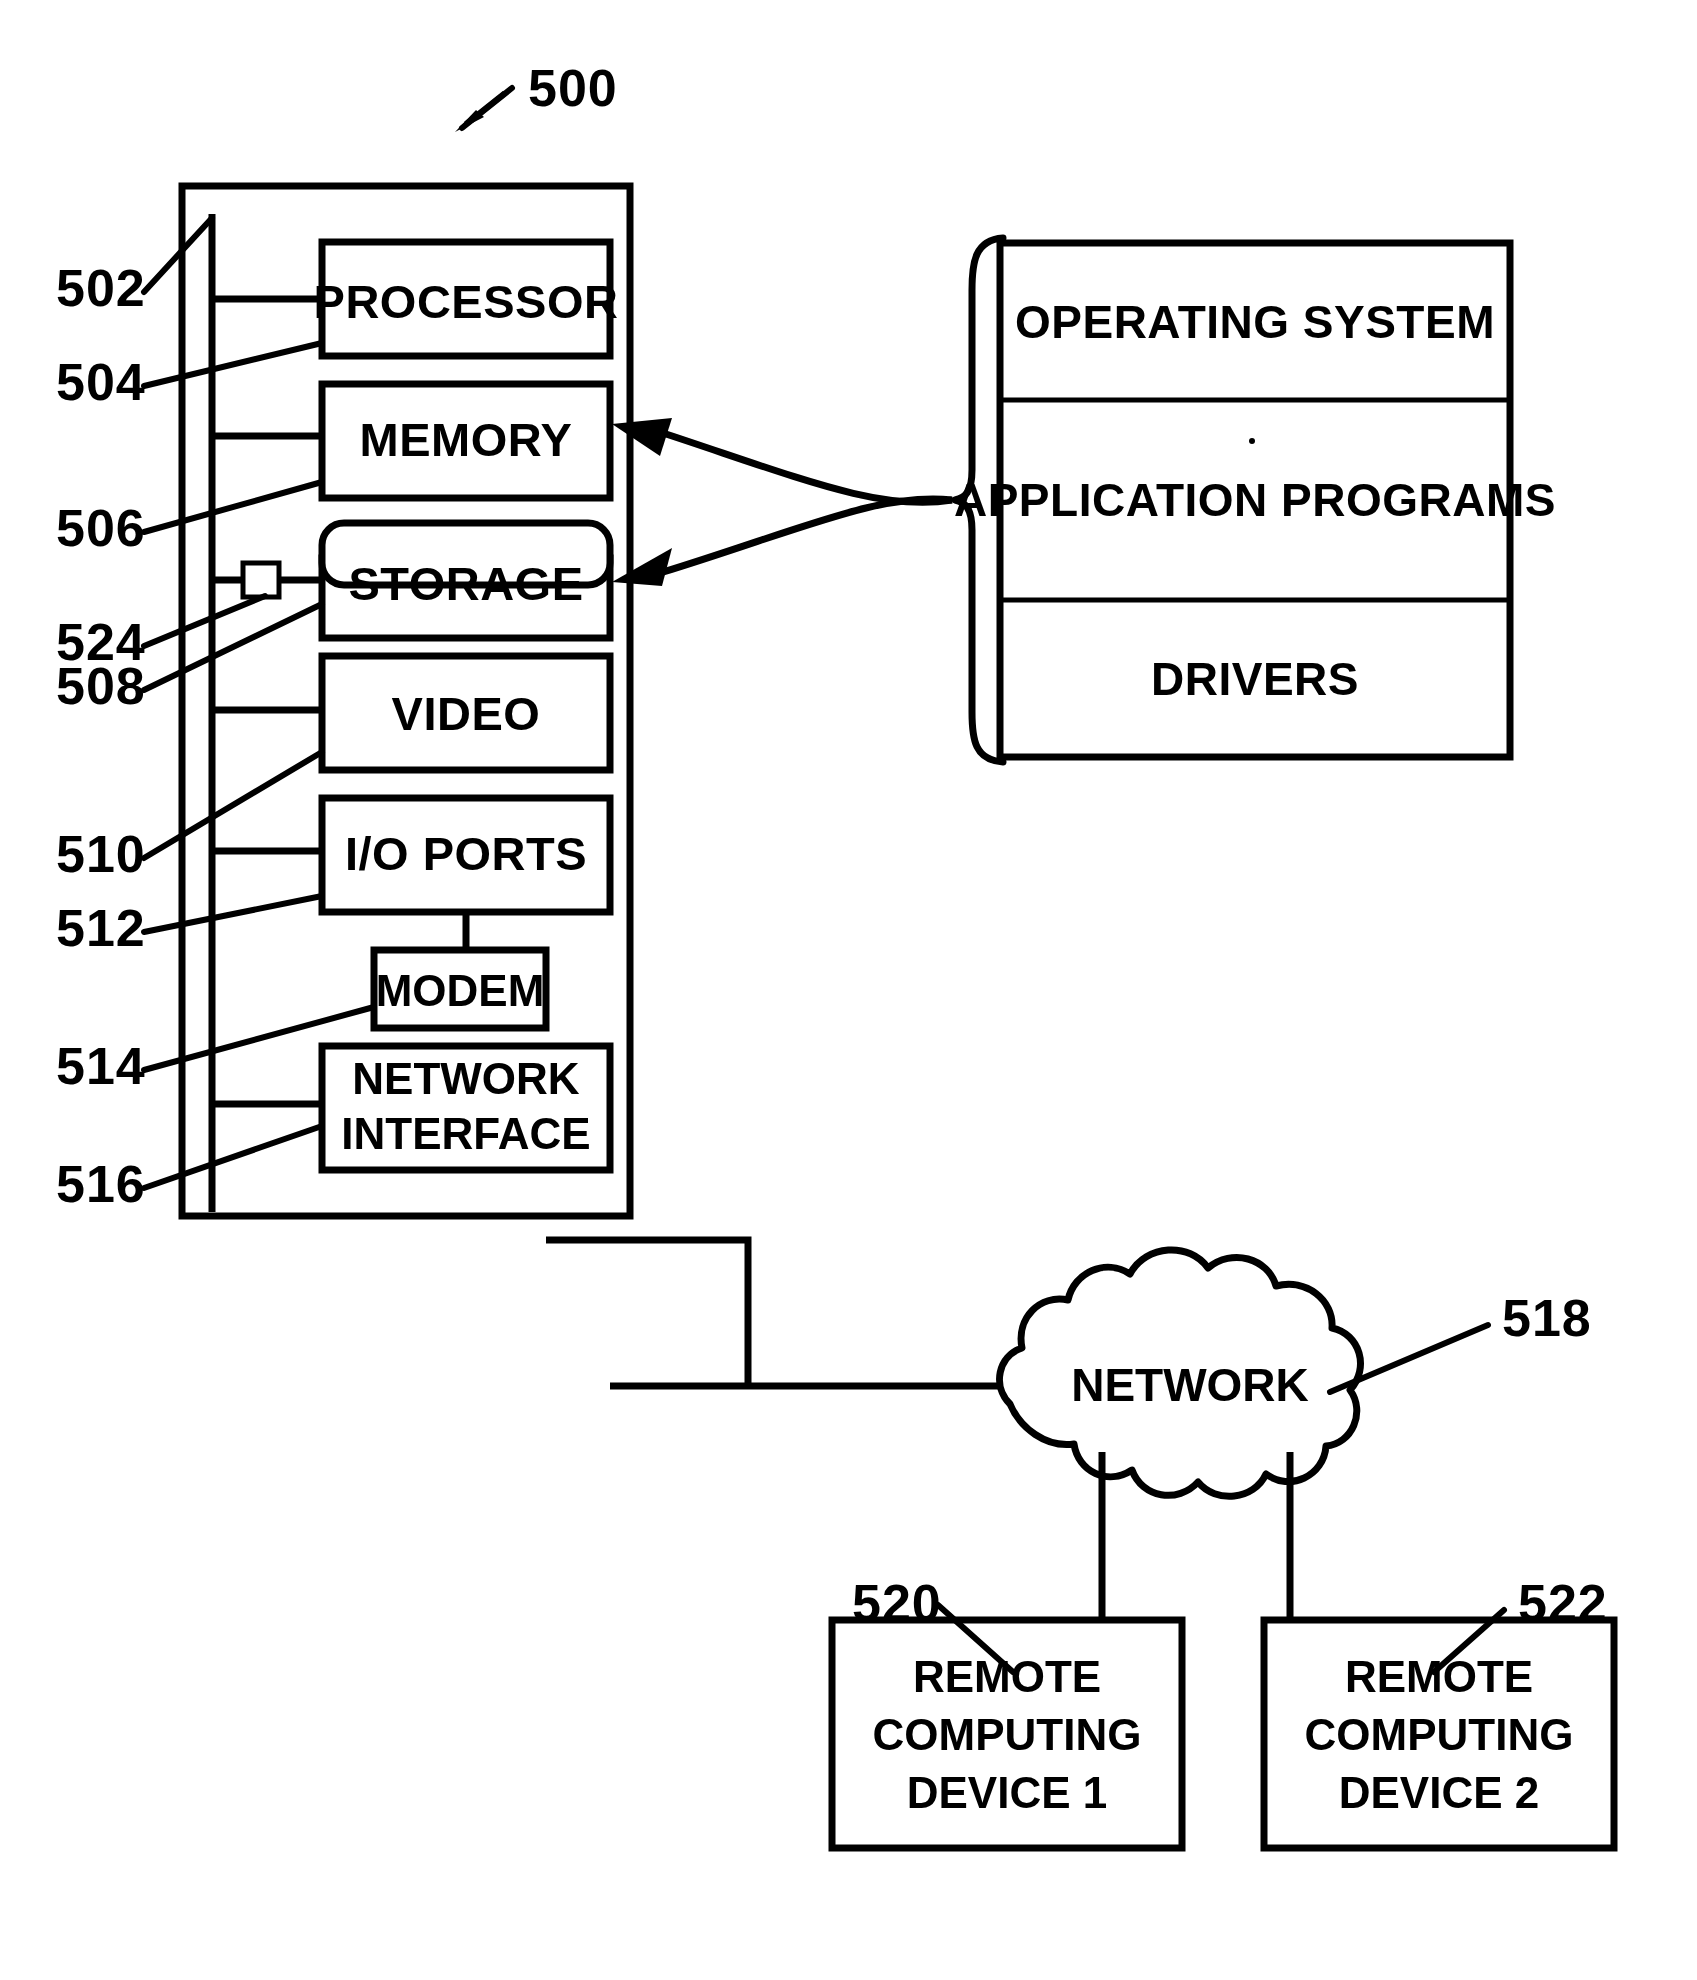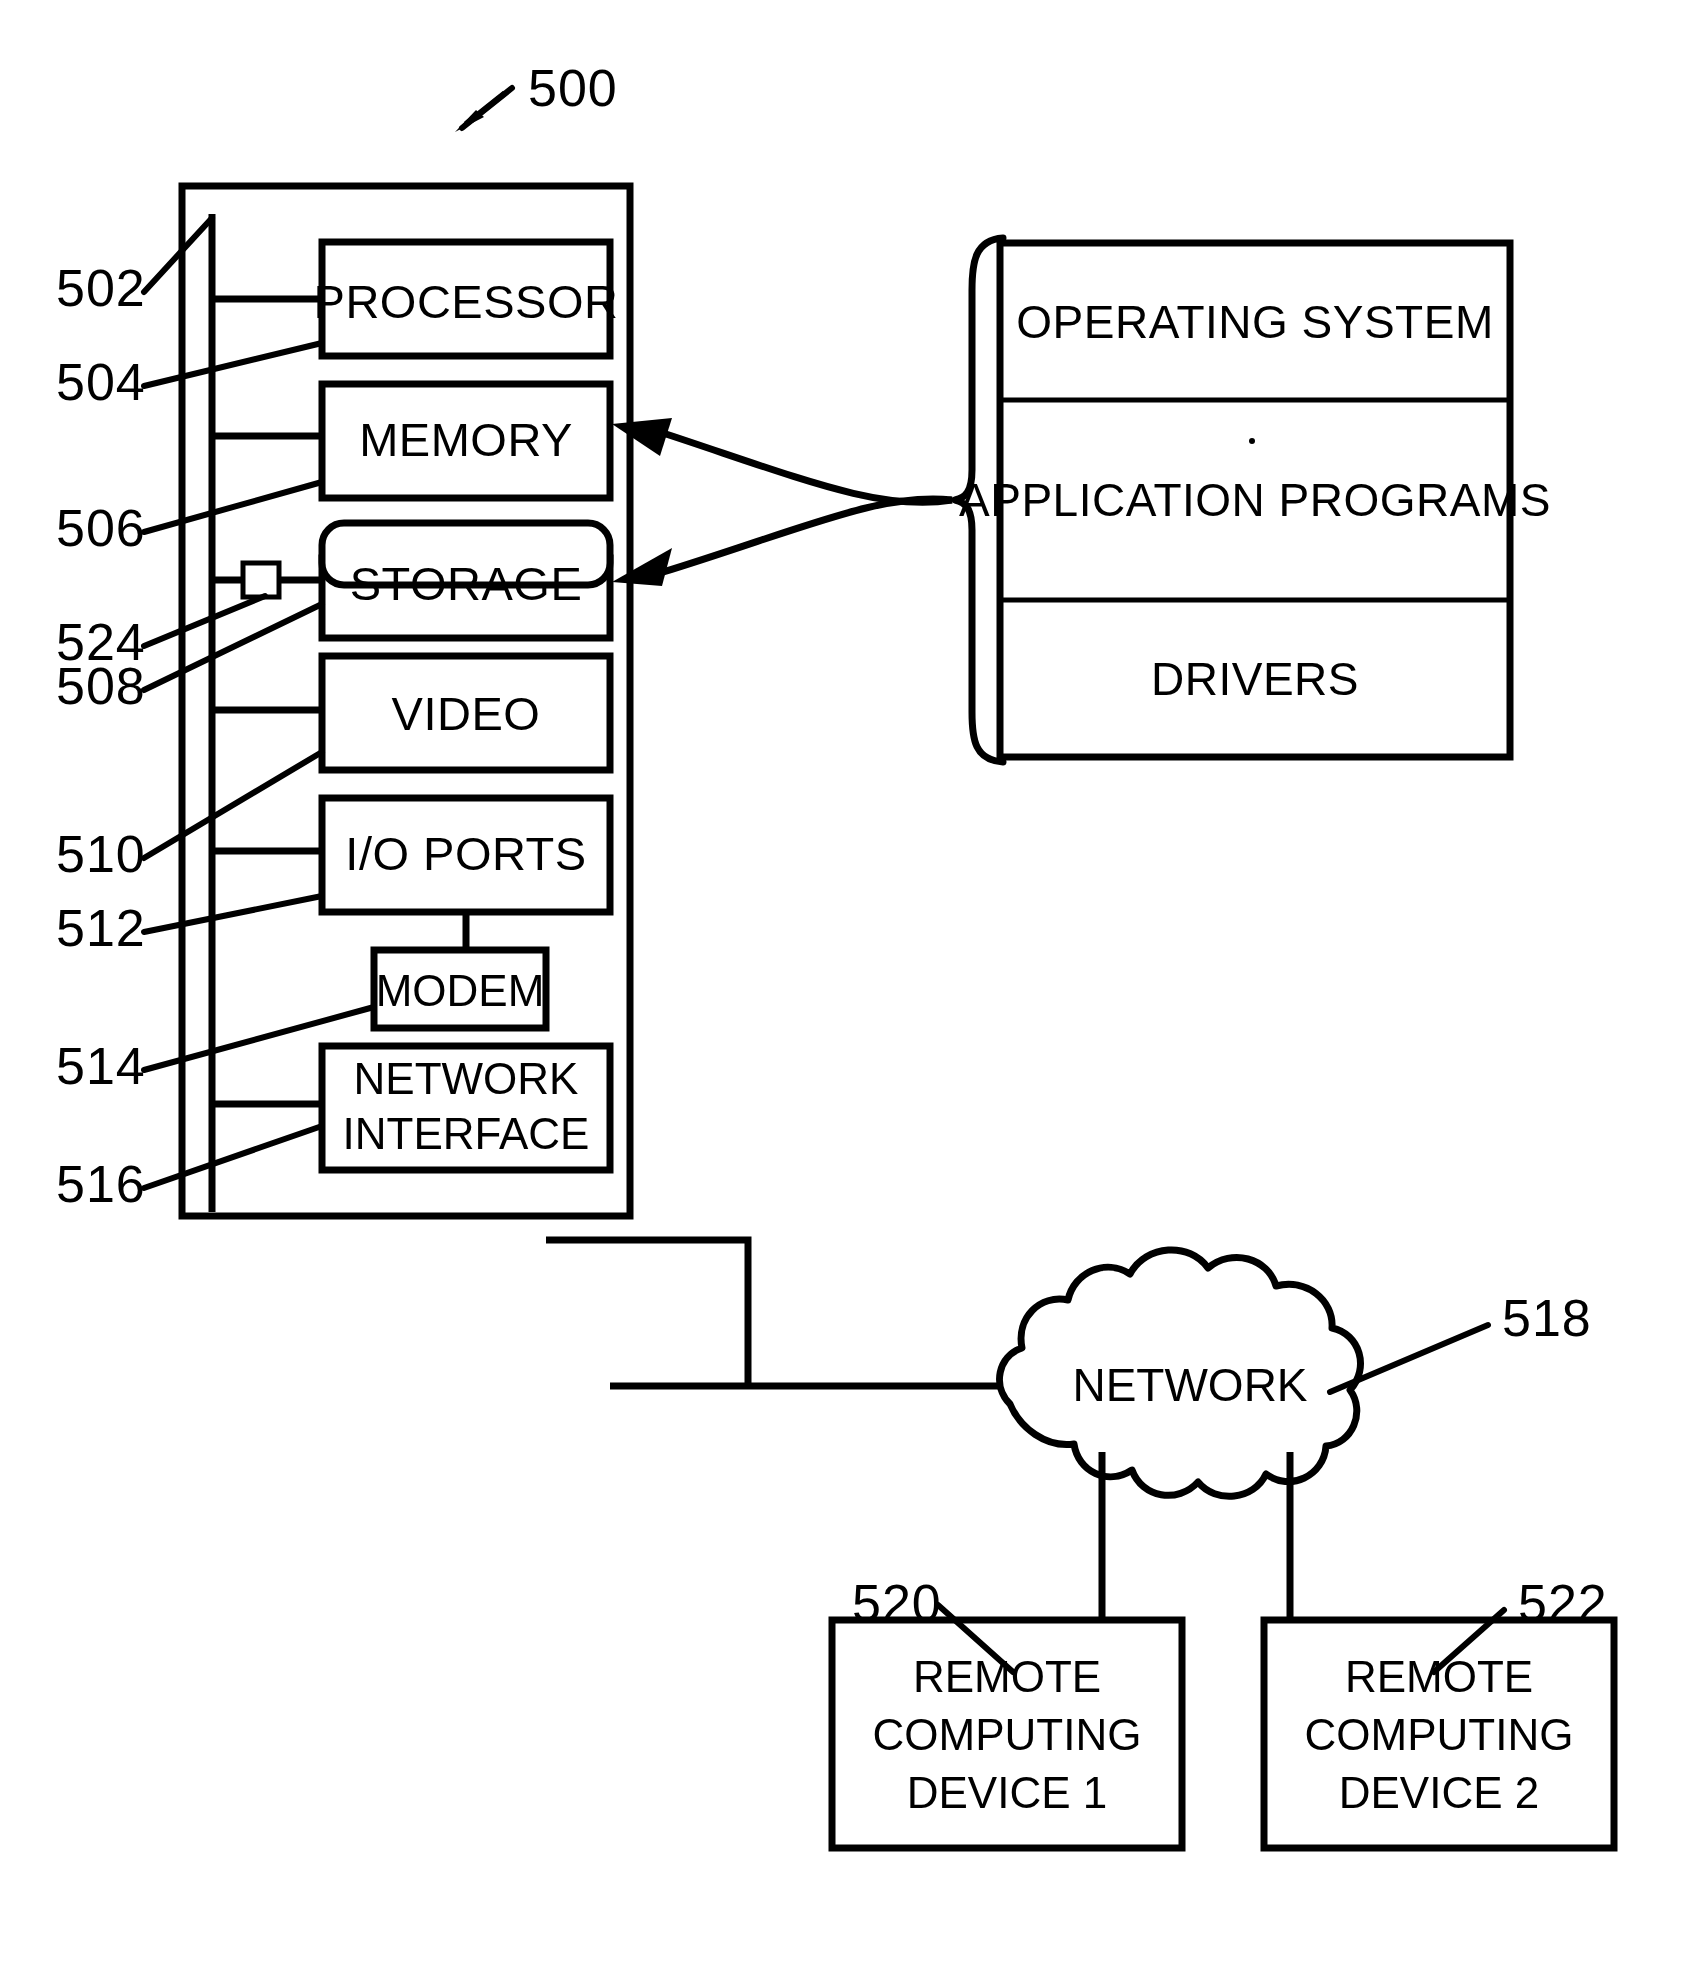"500" #figure-root { font-weight: none -> bold }
